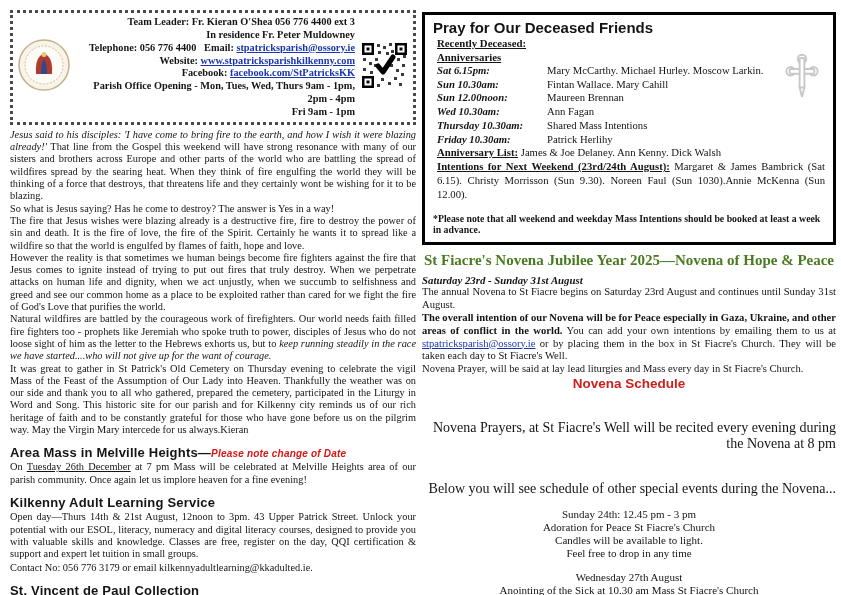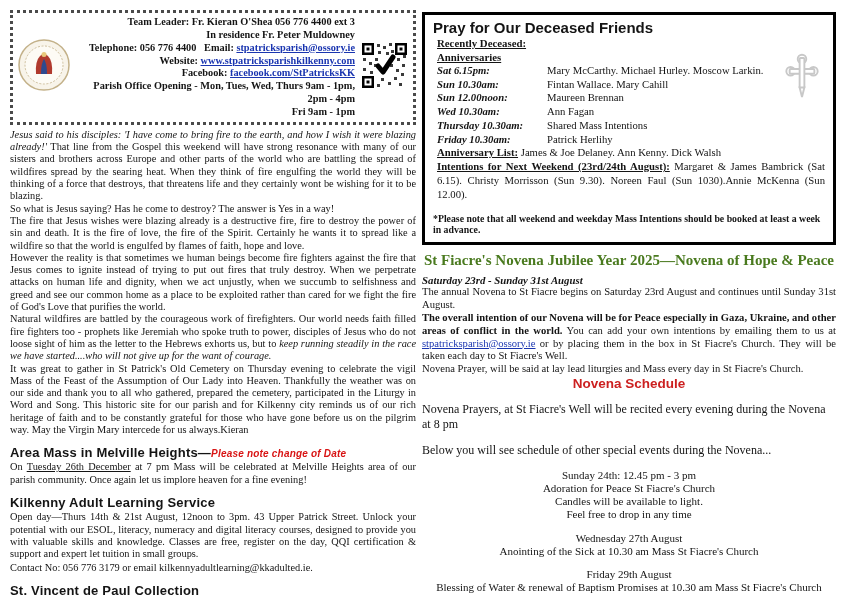"Novena Prayers, at St Fiacre's" .sched-intro { font-size: 12px -> 14px; margin-top: 11px -> 29px; text-align: left -> right }
